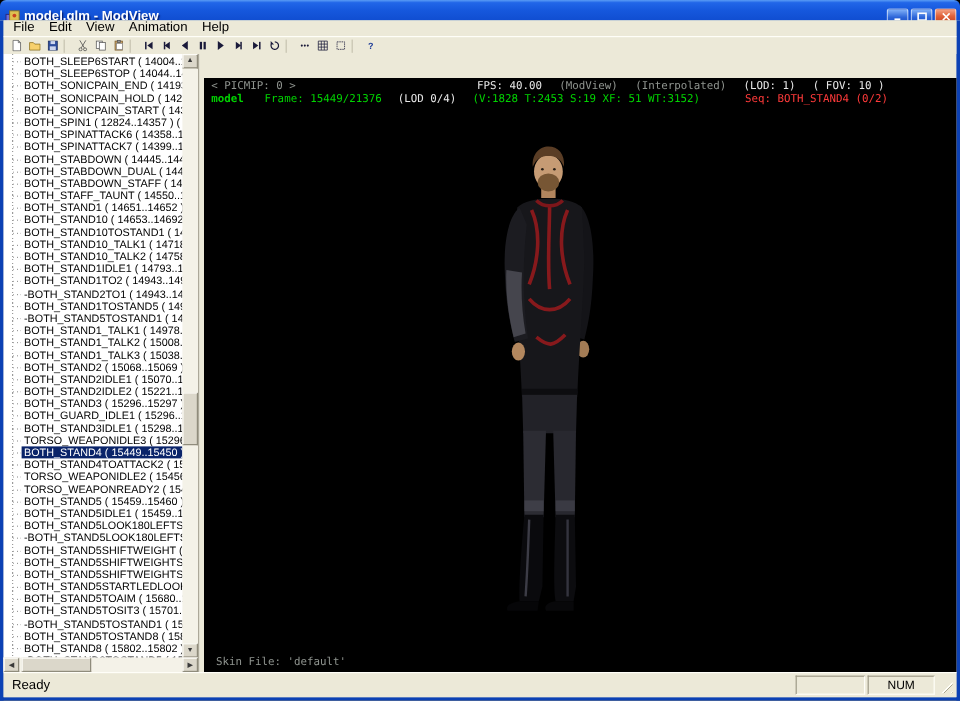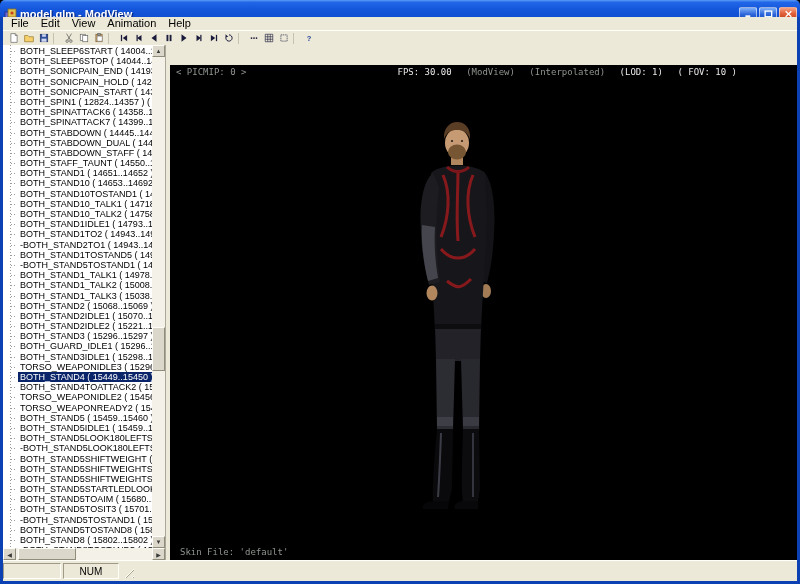"FPS: 30.00" span.c-white { text: 30.00 -> 40.00 }
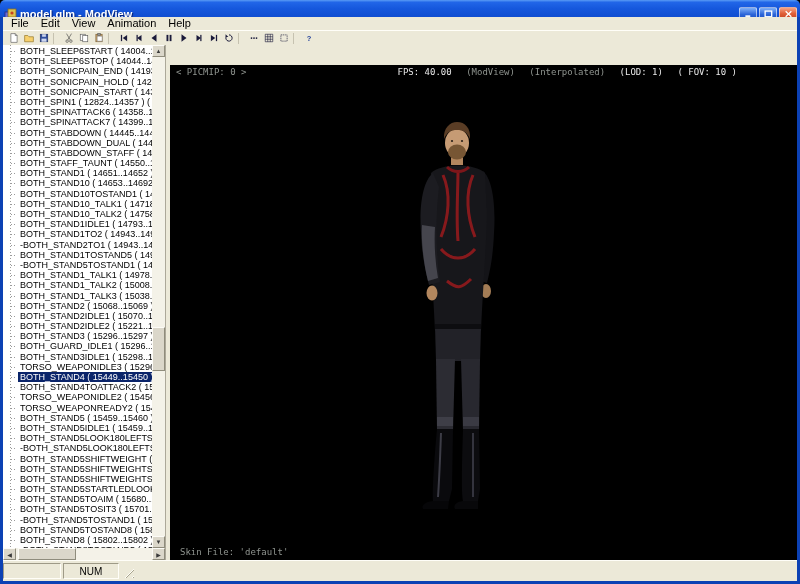"model Frame: 15449/21376 (LOD 0/4)" div.ov { html: none -> <div> <span>model</span> <span>Frame: 15449/21376</span> <span>(LOD 0/4)</span> <span>(V:1828 T:2453 S:19 XF: 51 WT:3152)</span> <span>Seq: BOTH_STAND4 (0/2)</span> </div> }
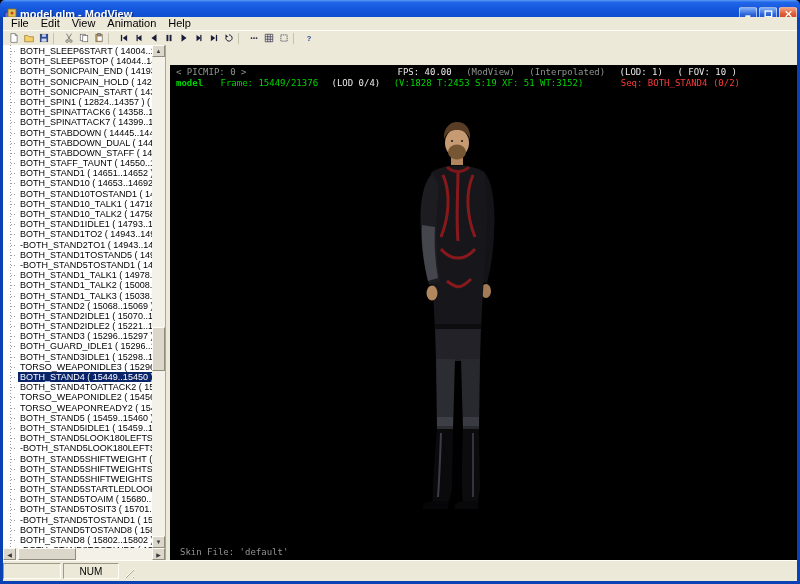"Ready" span.sb-ready { html: none -> <span>Ready</span> }
